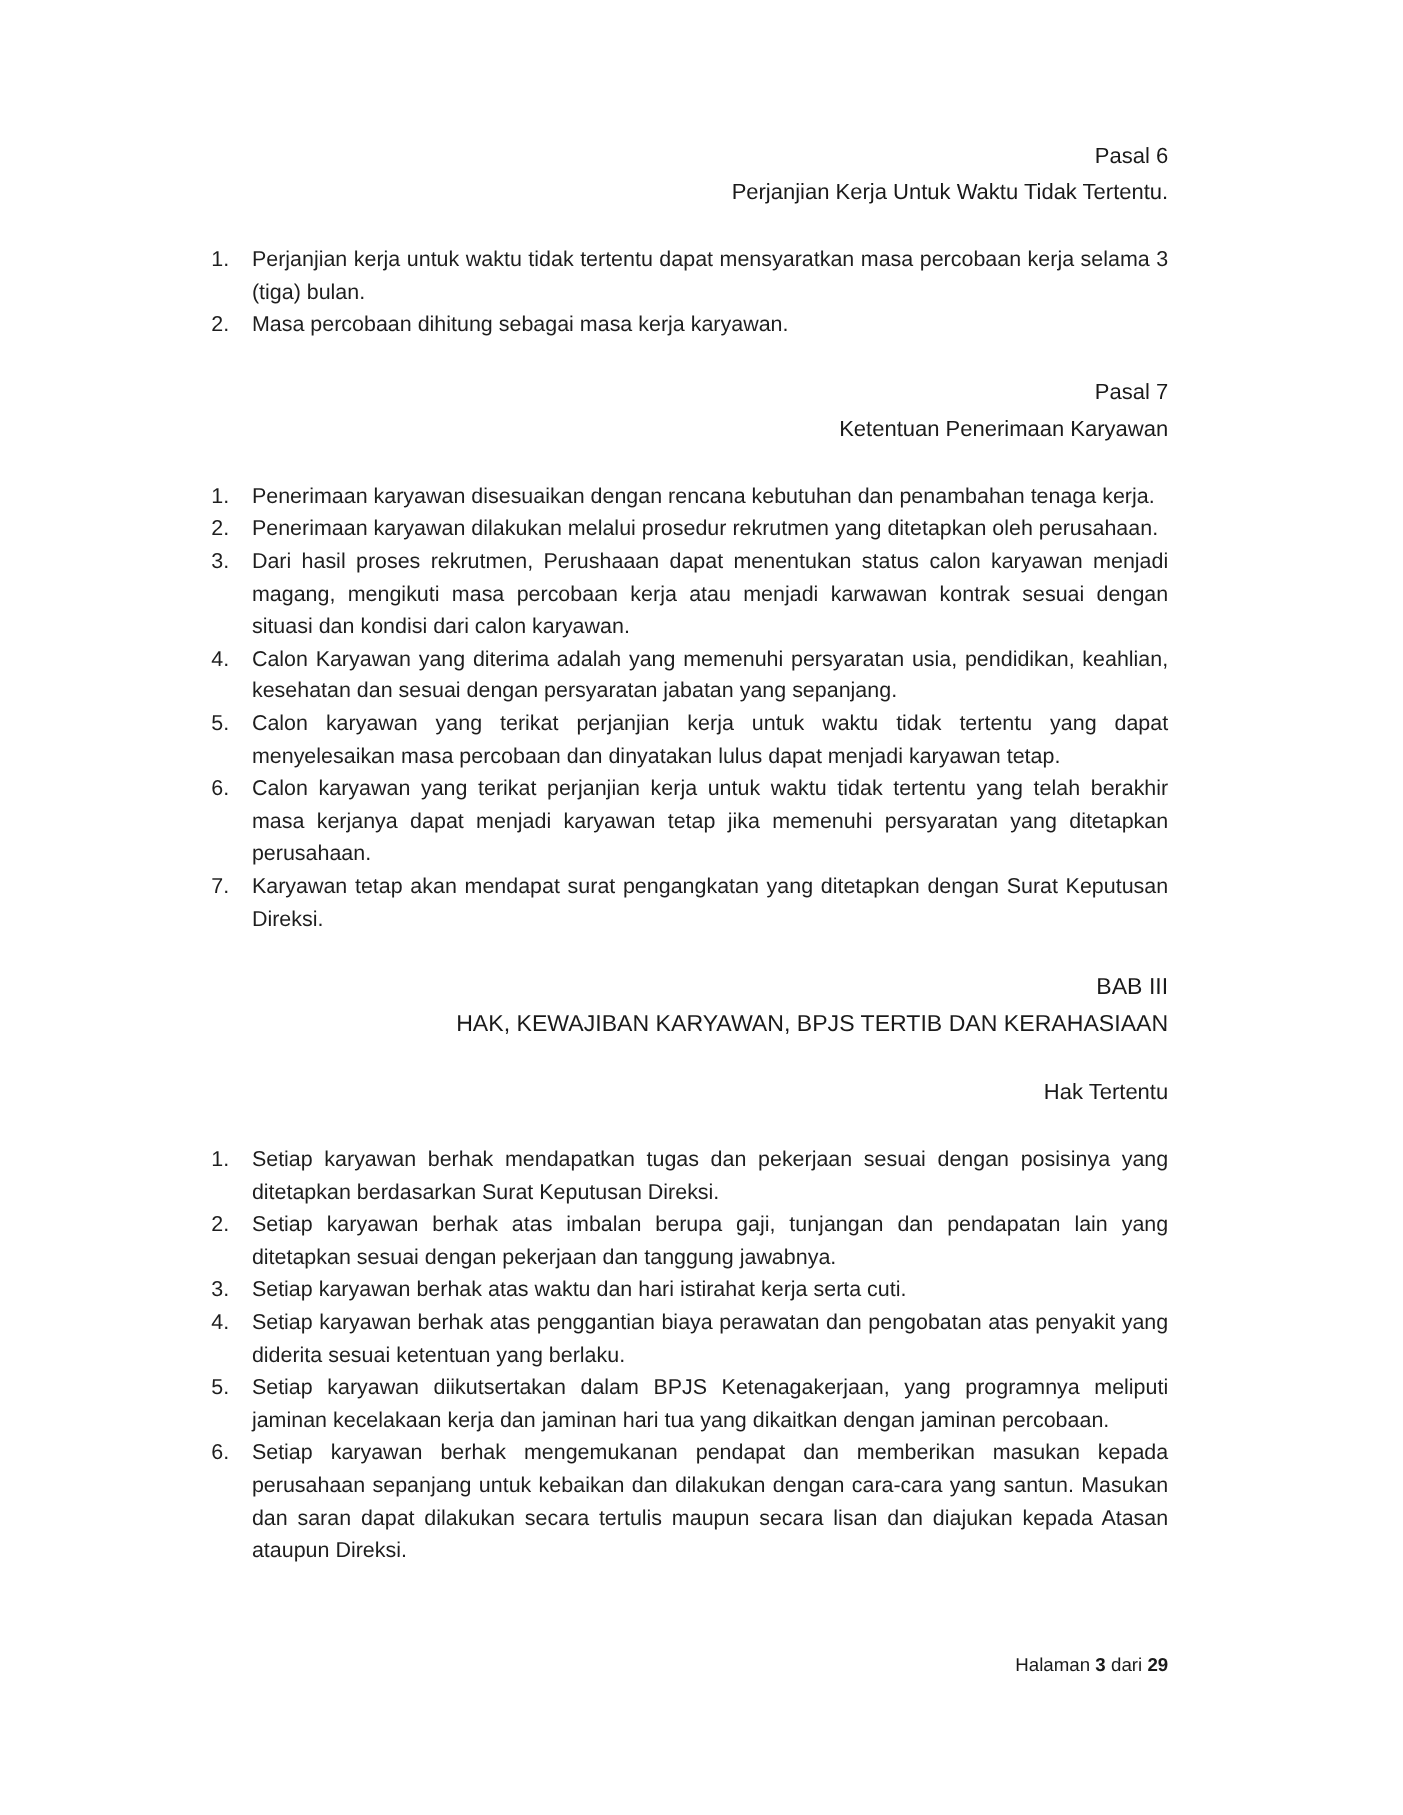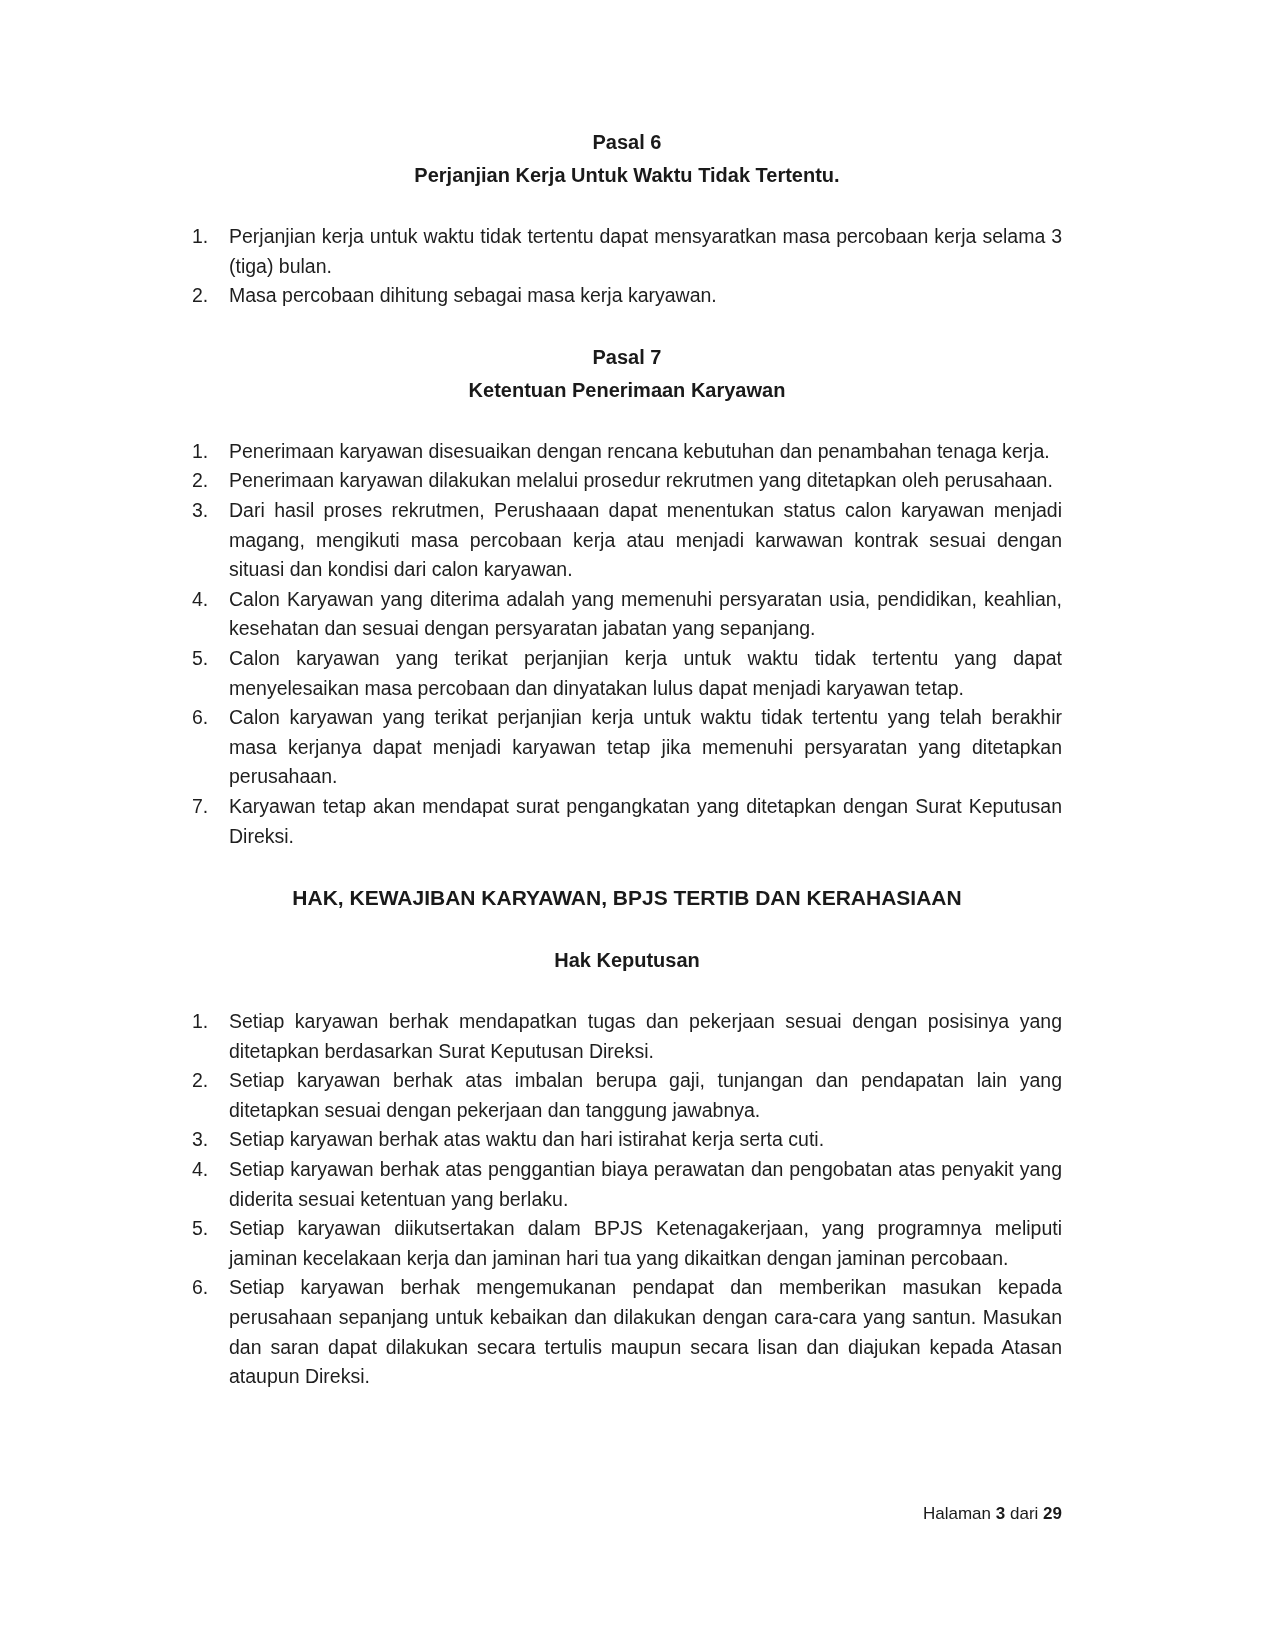"Pasal 6" .h { font-weight: 700 -> 400; text-align: center -> right }
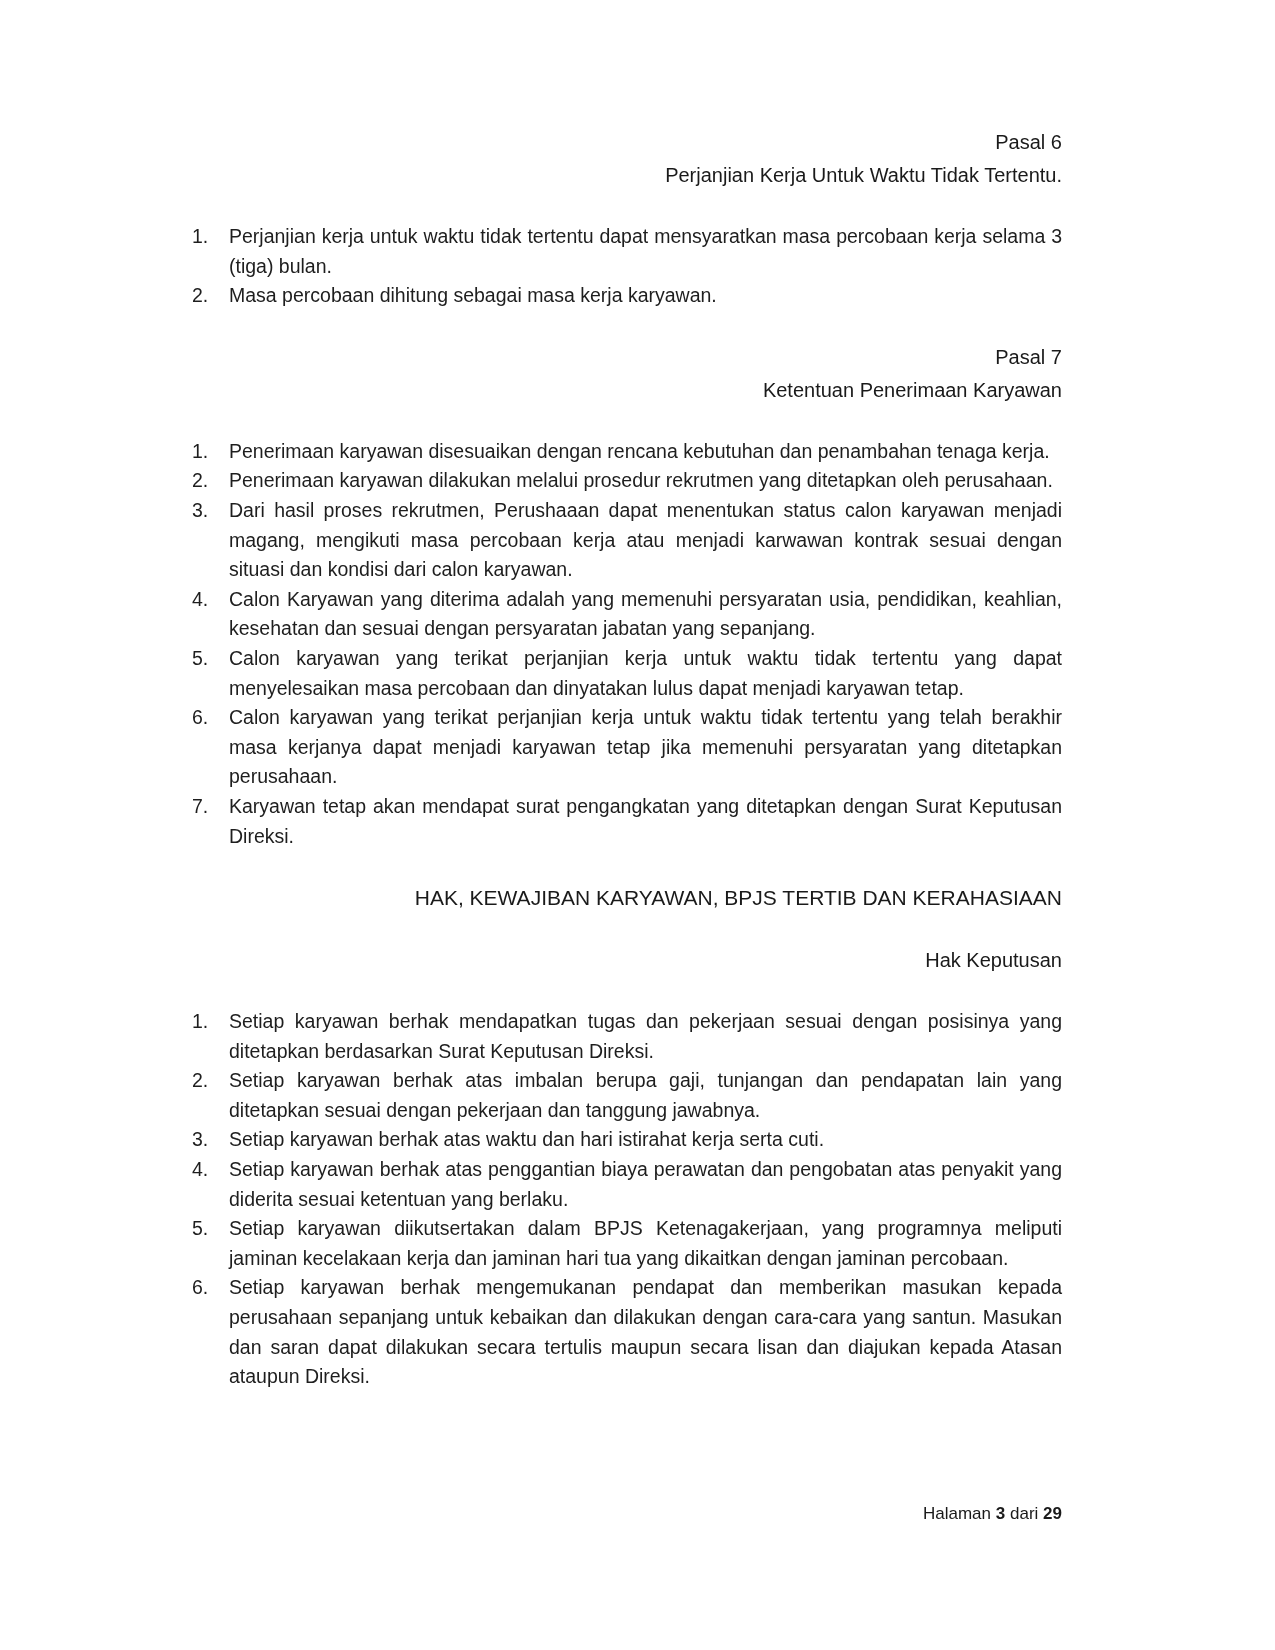"BAB III" h2.h { html: none -> <h2>BAB III</h2> }
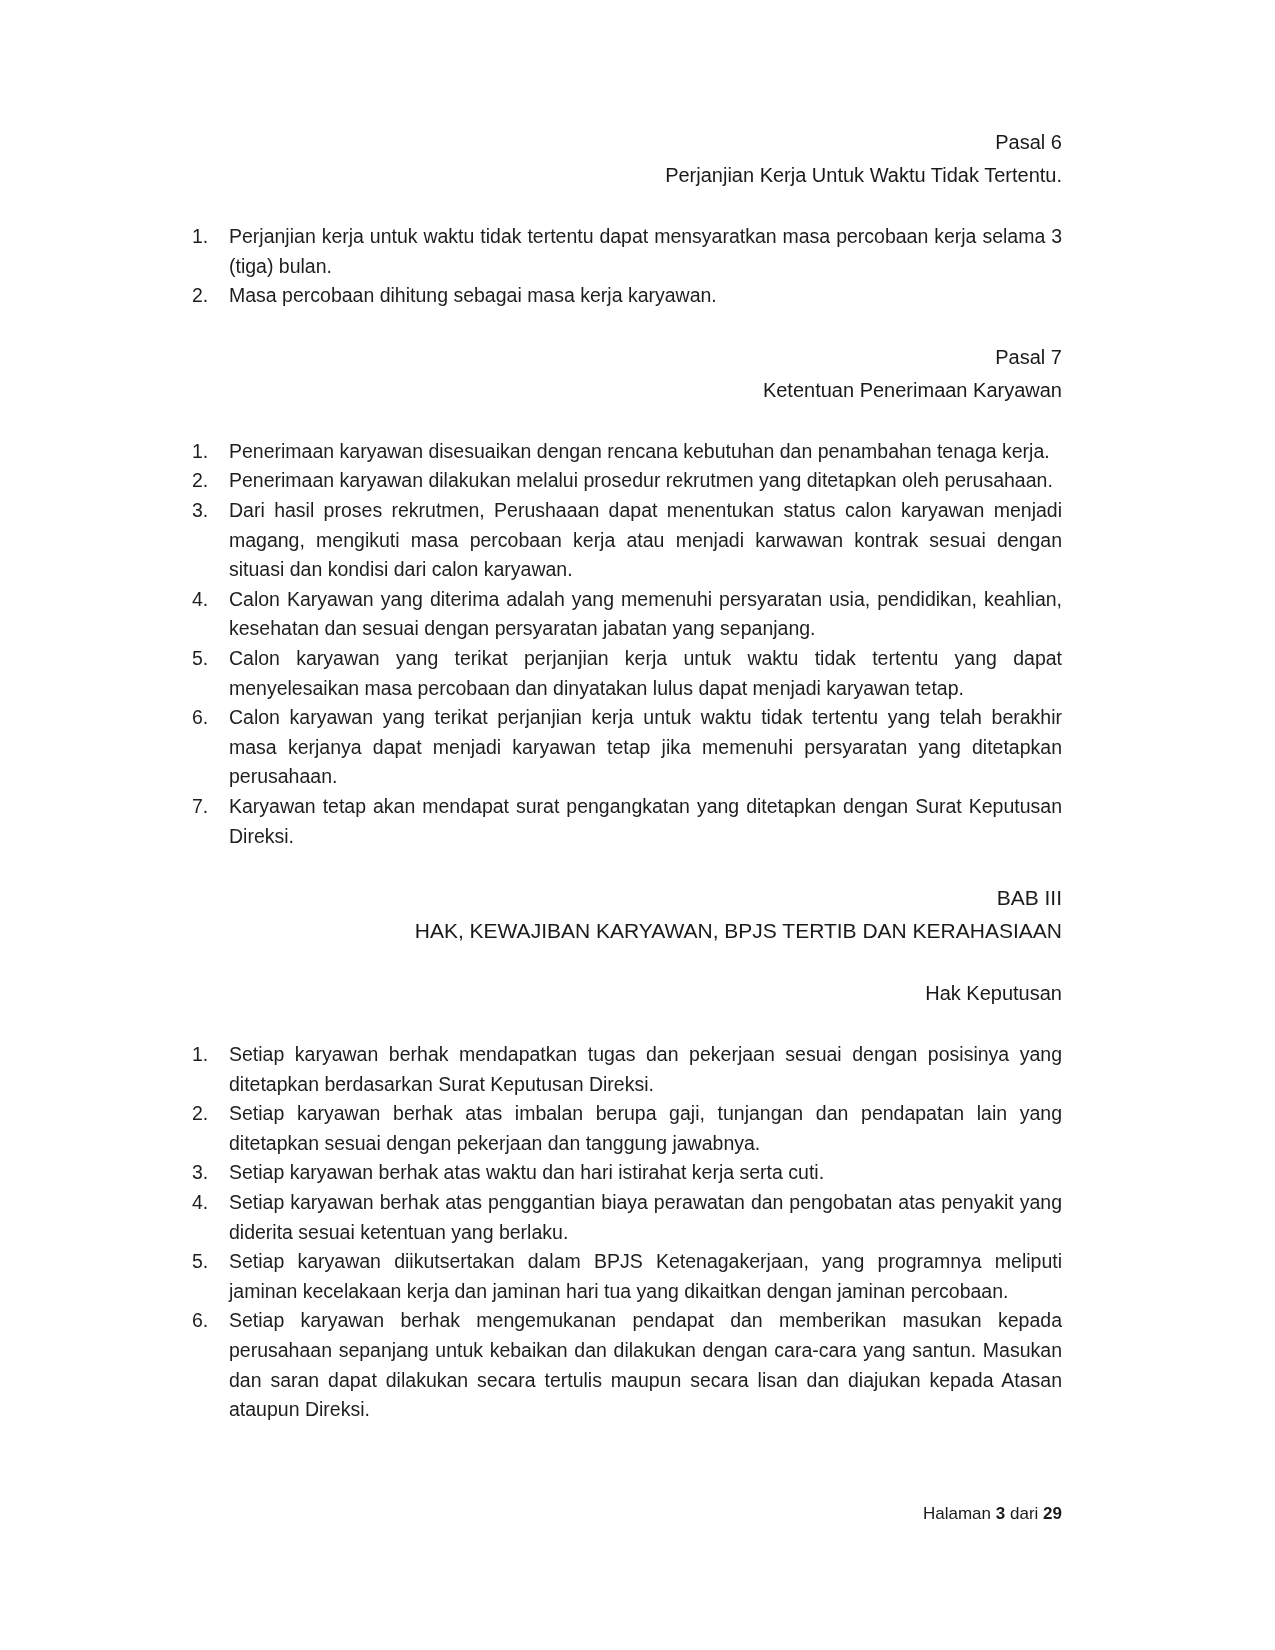"Hak Keputusan" h2.h { text: Keputusan -> Tertentu }
